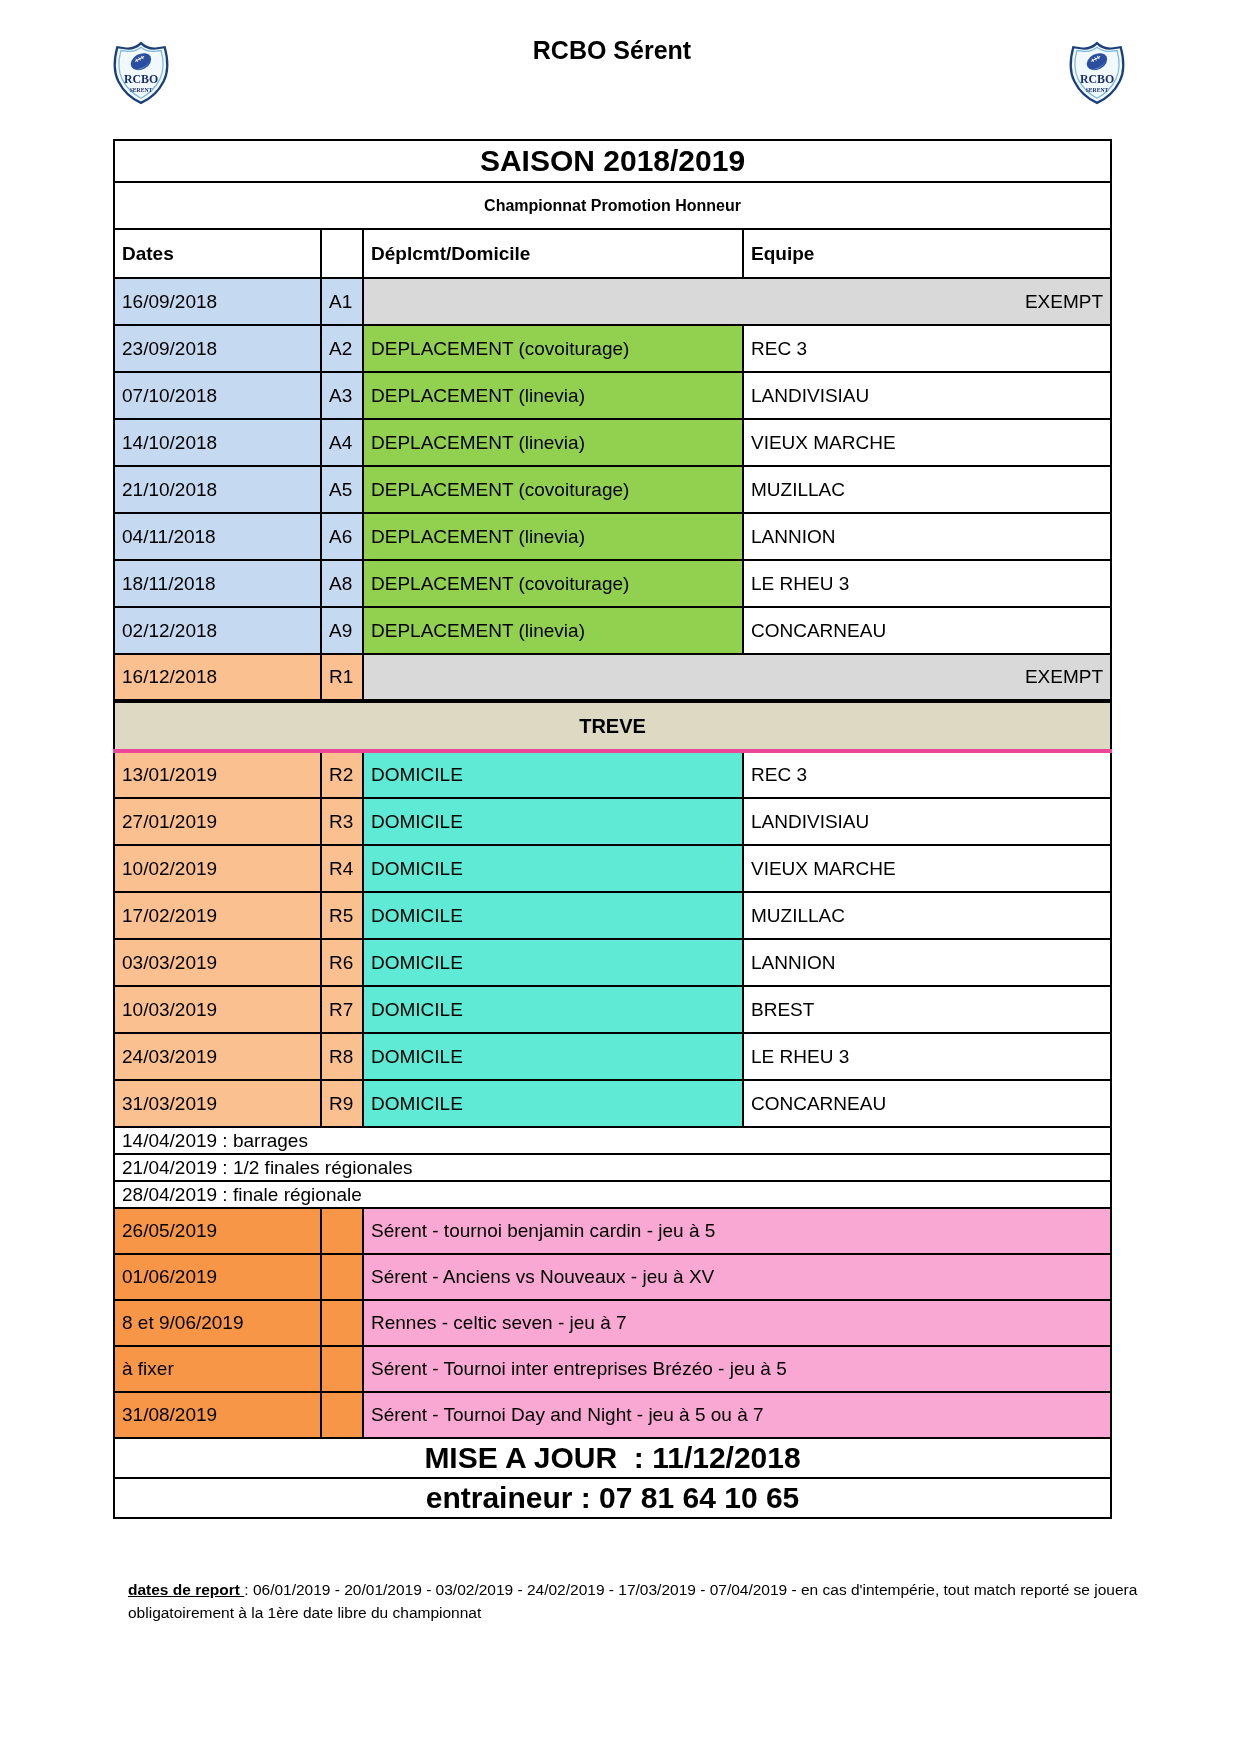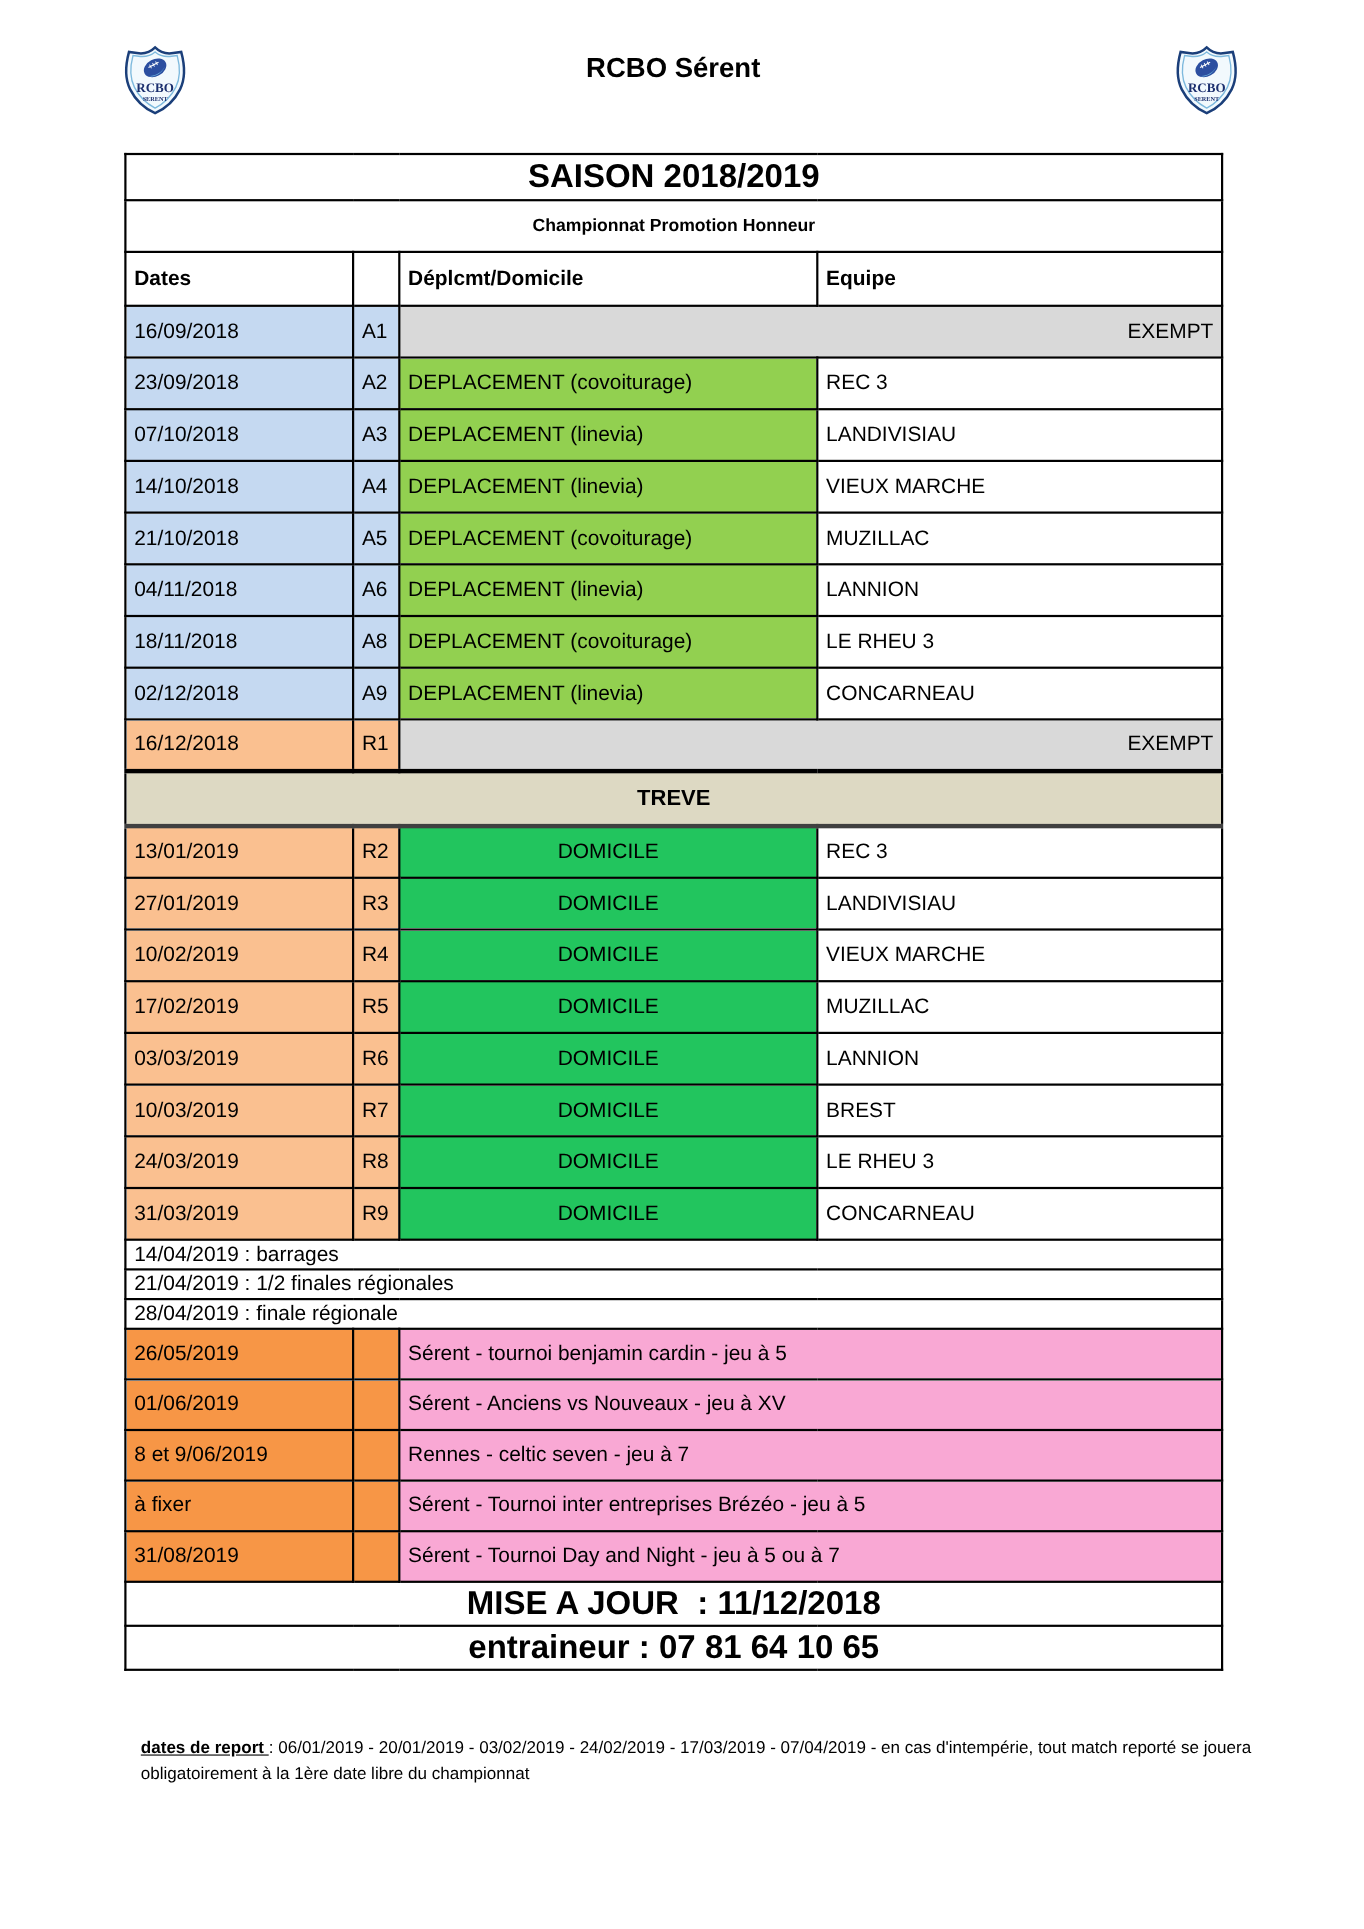"RCBO Sérent" .page-title { top: 48px -> 36px }
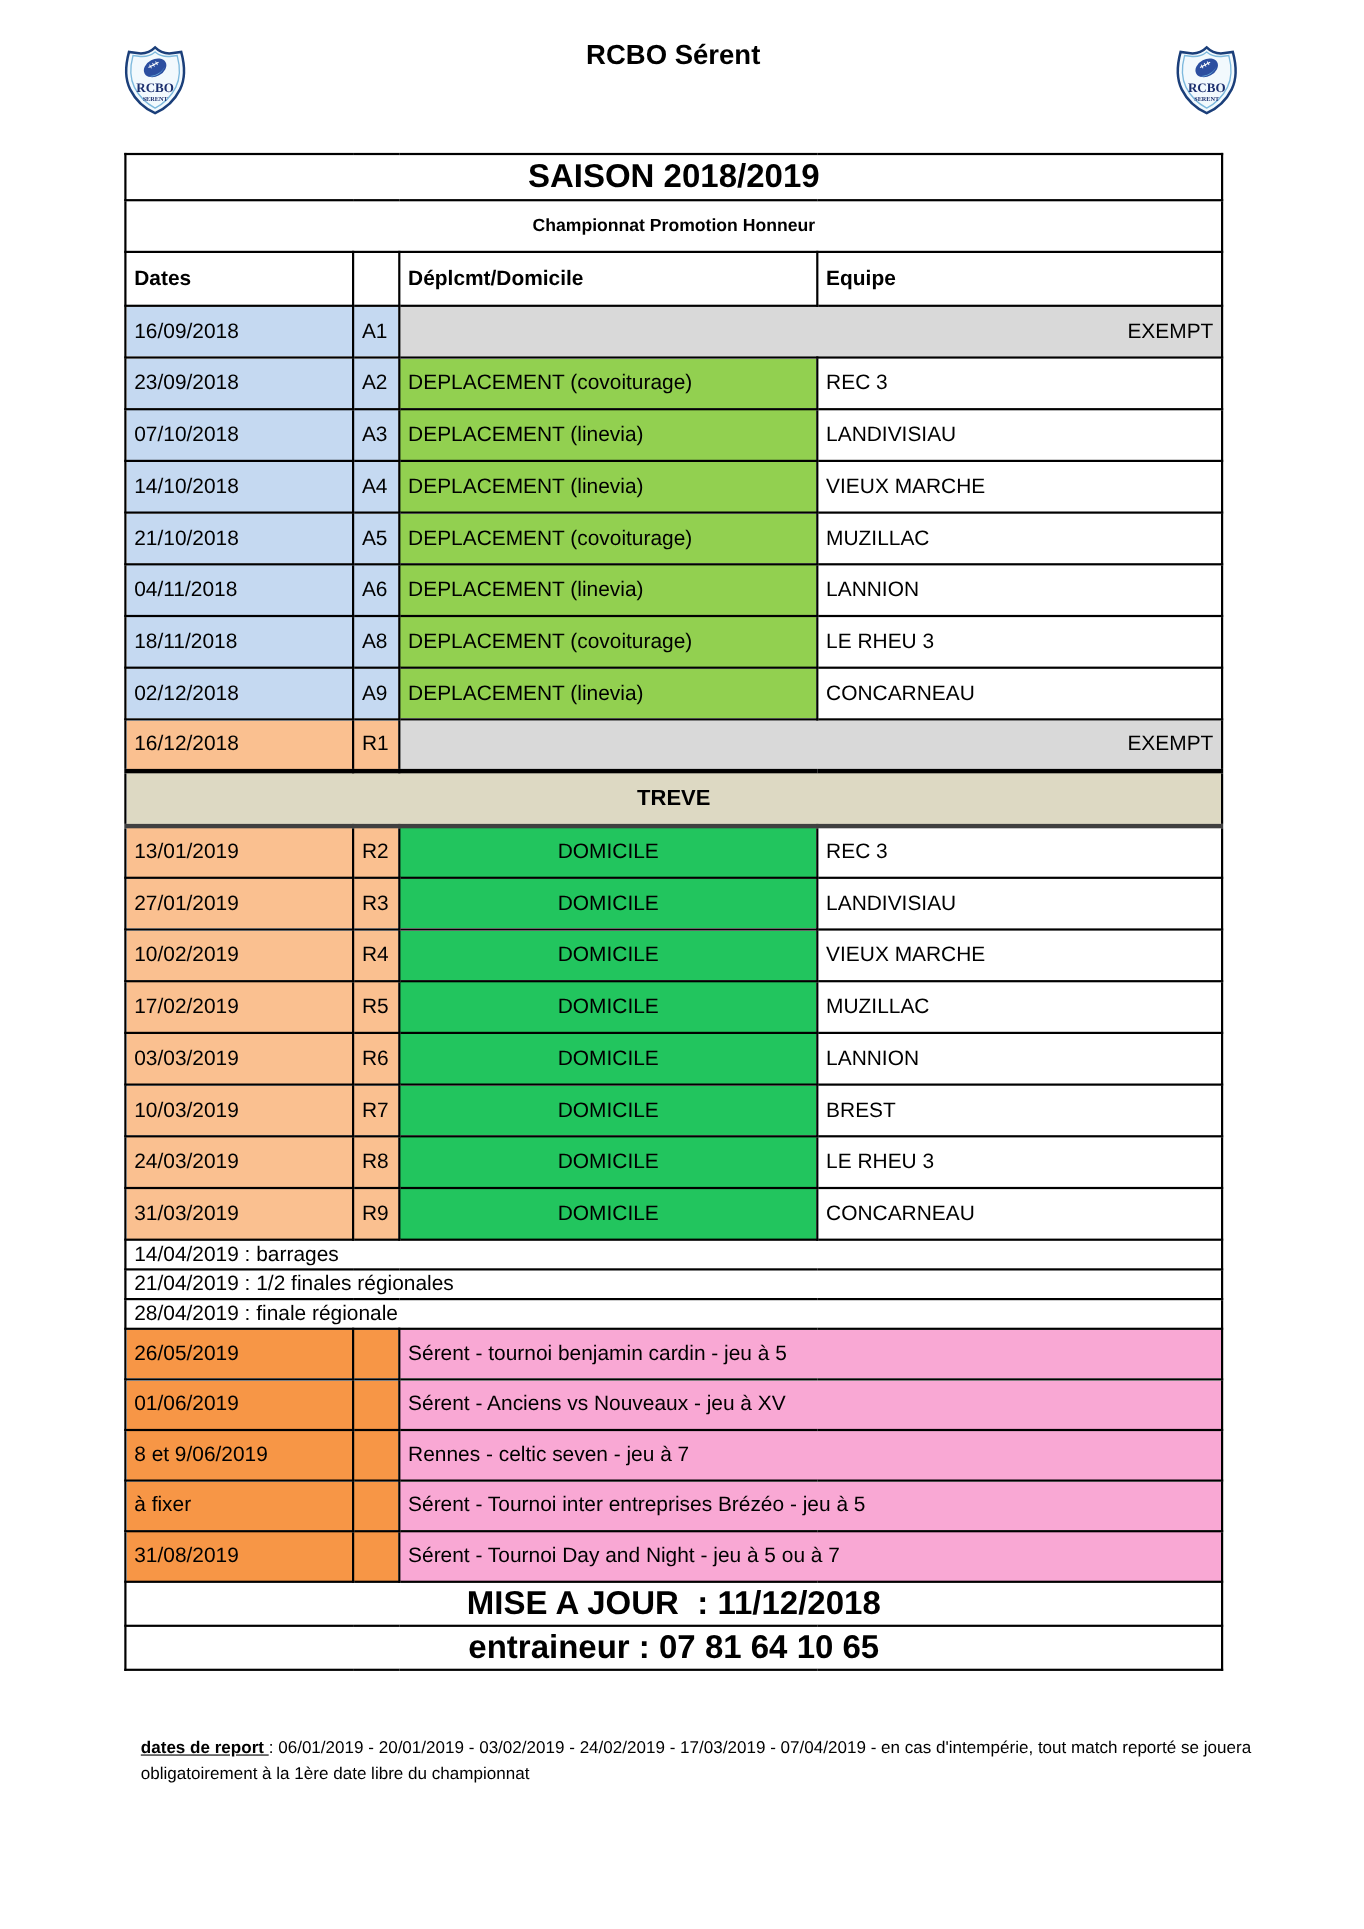"TREVE" tr.treve-row td { border-bottom: 4px solid #404040 -> 4px solid #ec4899 }
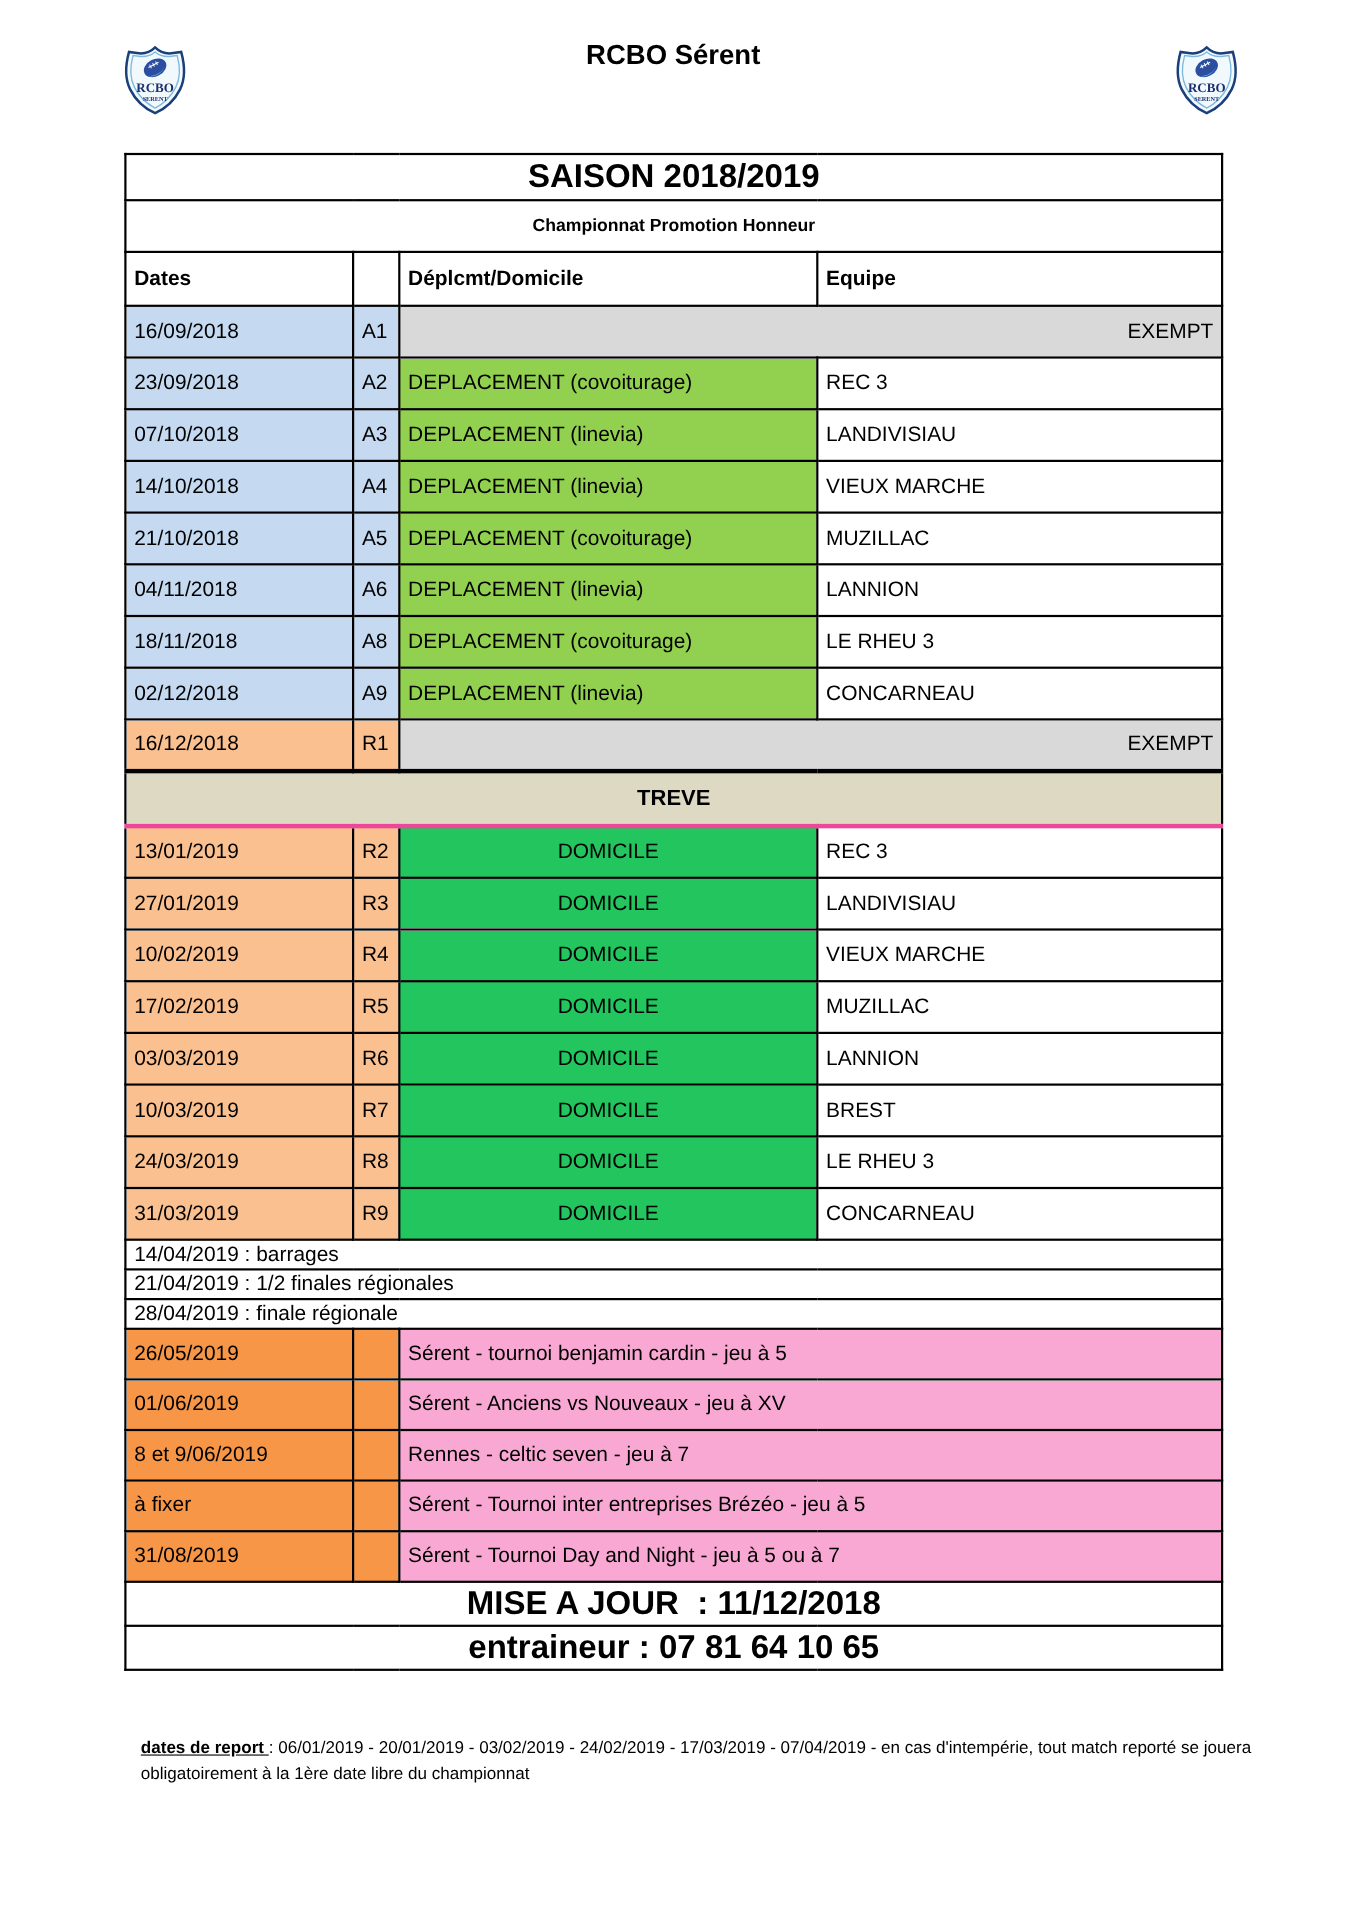"DOMICILE" .c-yellow { background: #22c55e -> #5eead4; text-align: center -> none }
